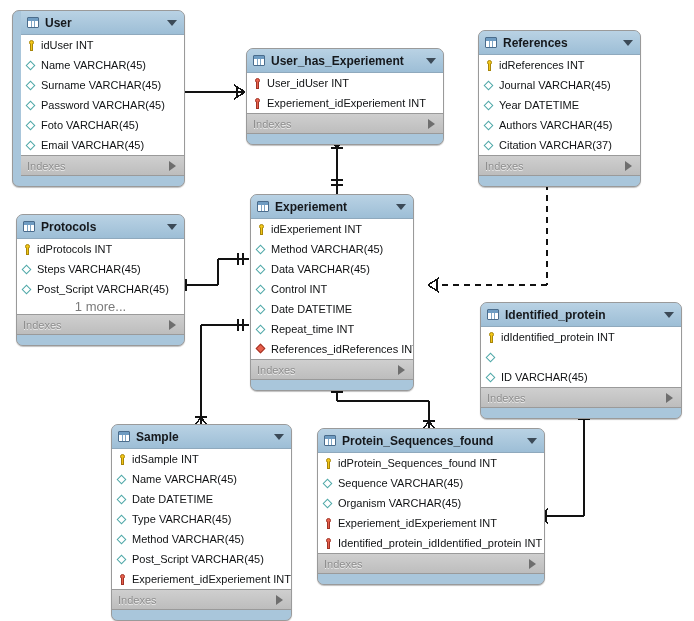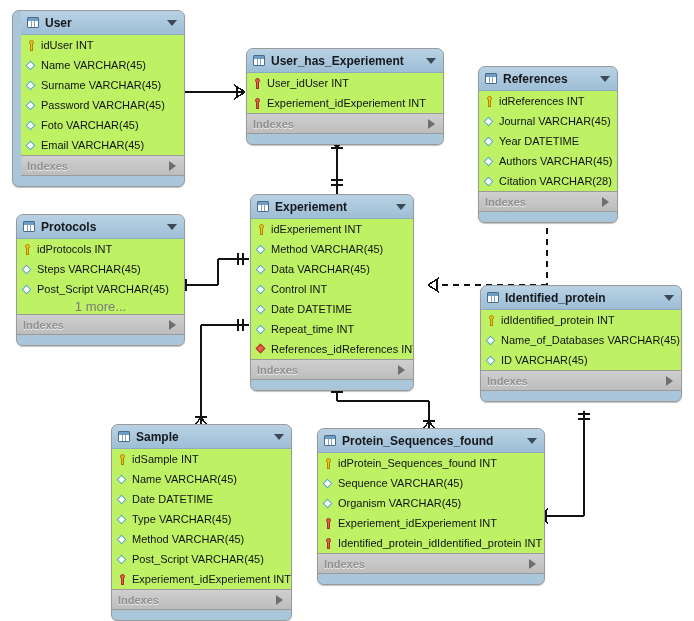"idUser INT" .fields { background: #bef264 -> #ffffff }
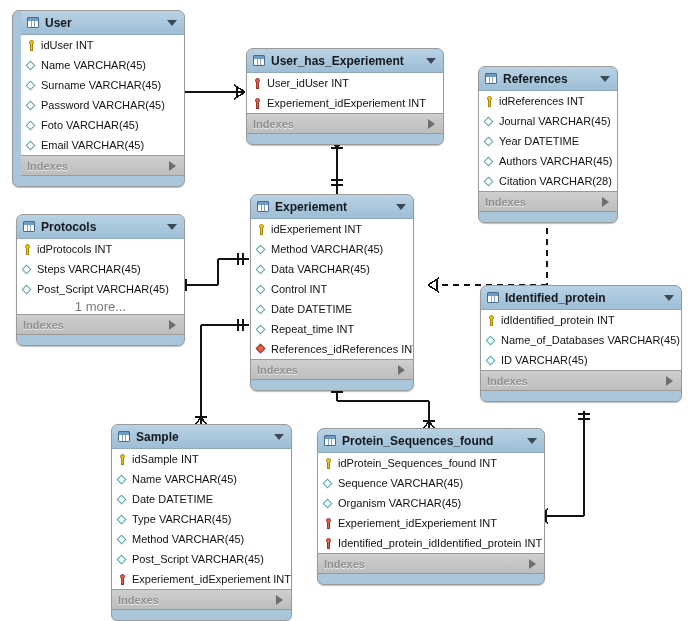"References" div.table { margin-top: 36px -> none; width: 140px -> 163px }
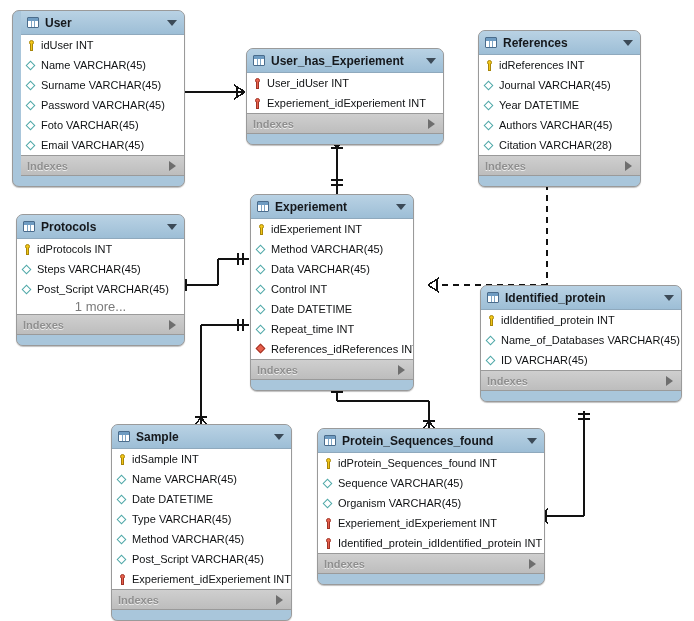"Indexes" .indexes .ixlbl { font-weight: bold -> normal }
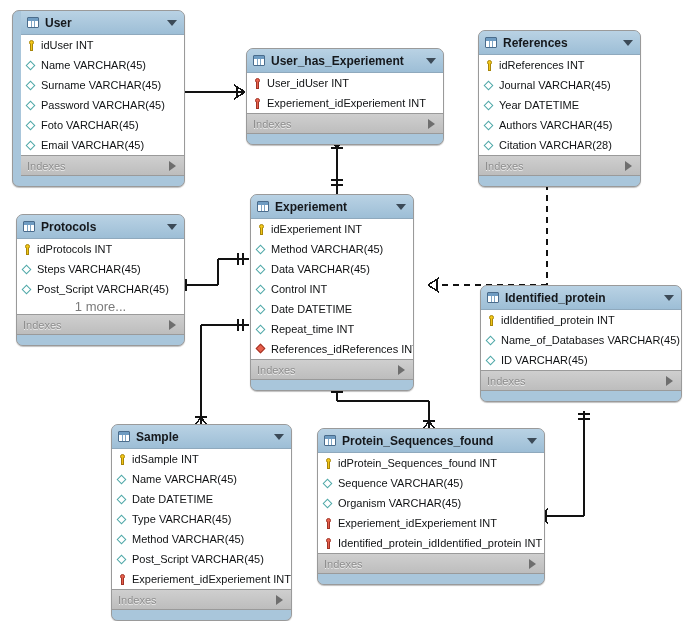"Citation VARCHAR(28)" span.lbl { text: 28 -> 37 }
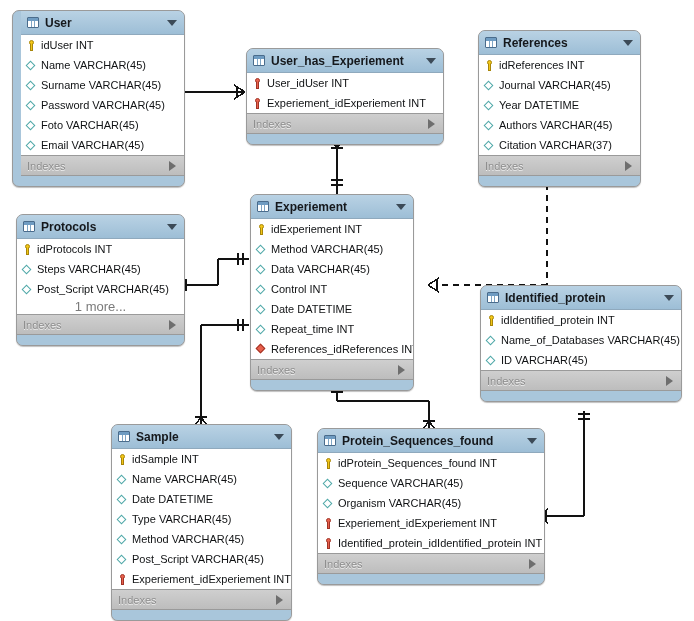"Identified_protein" div.table { top: 285px -> 302px }
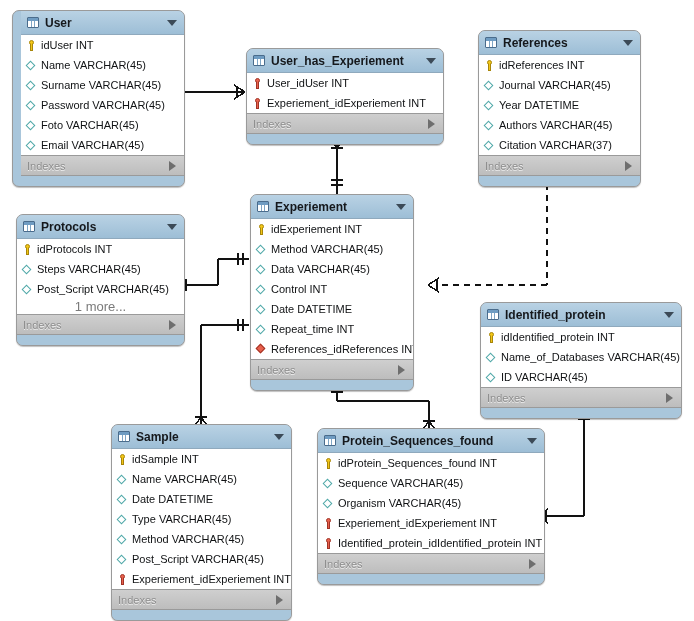"Name_of_Databases VARCHAR(45)" span.lbl { html: <span>Name_of_Databases VARCHAR(45)</span> -> none }
